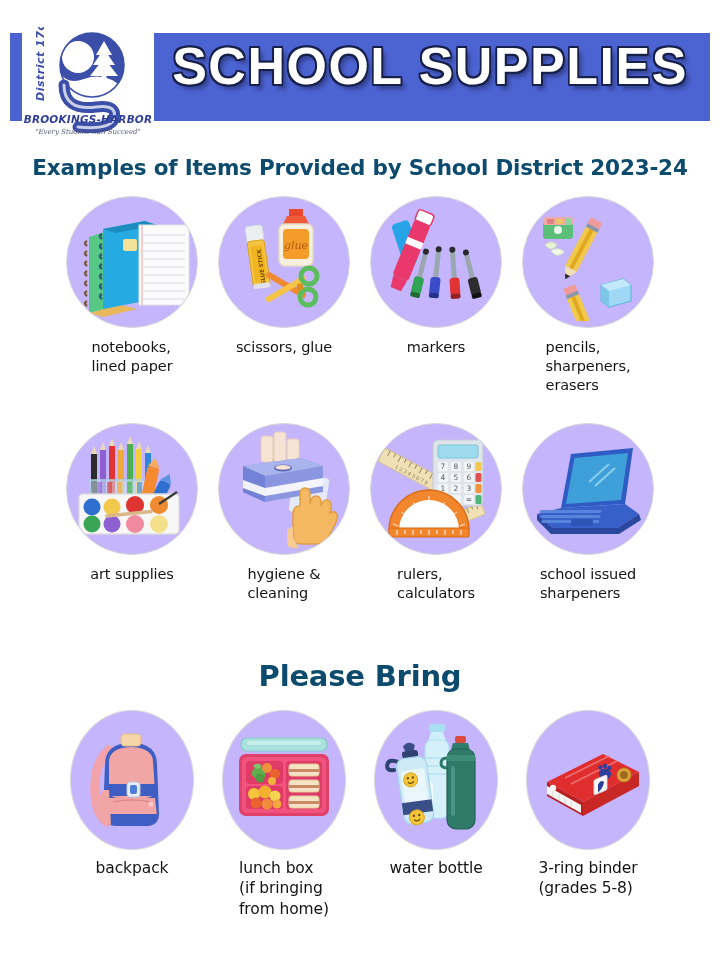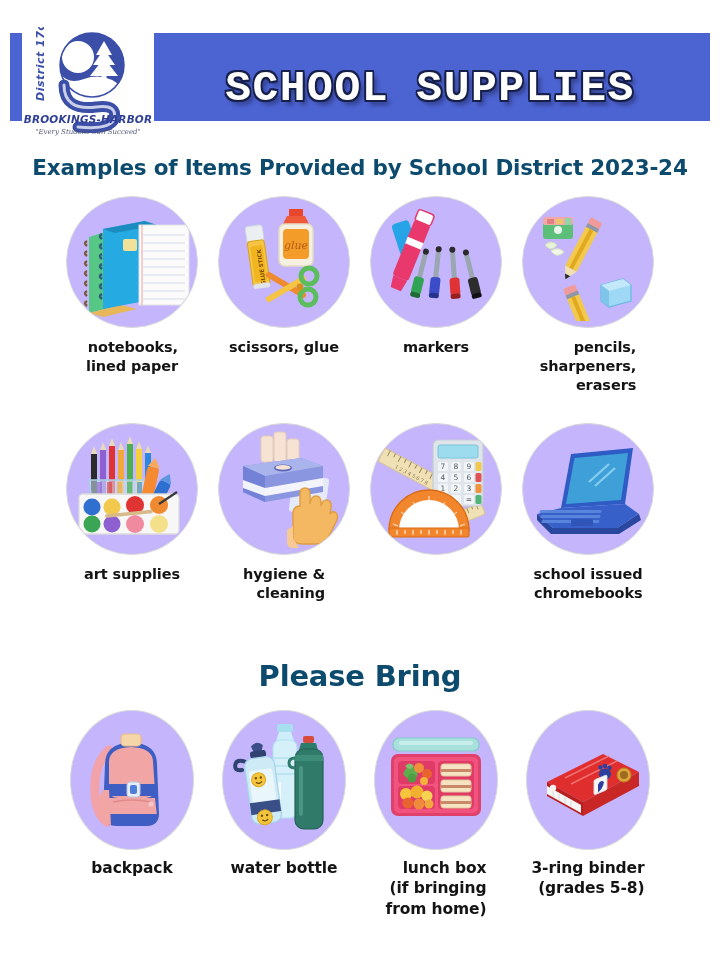"SCHOOL SUPPLIES" .banner-title { font-family: Liberation Mono, monospace -> Liberation Sans, sans-serif; font-size: 43px -> 52px; top: 42px -> 20px }
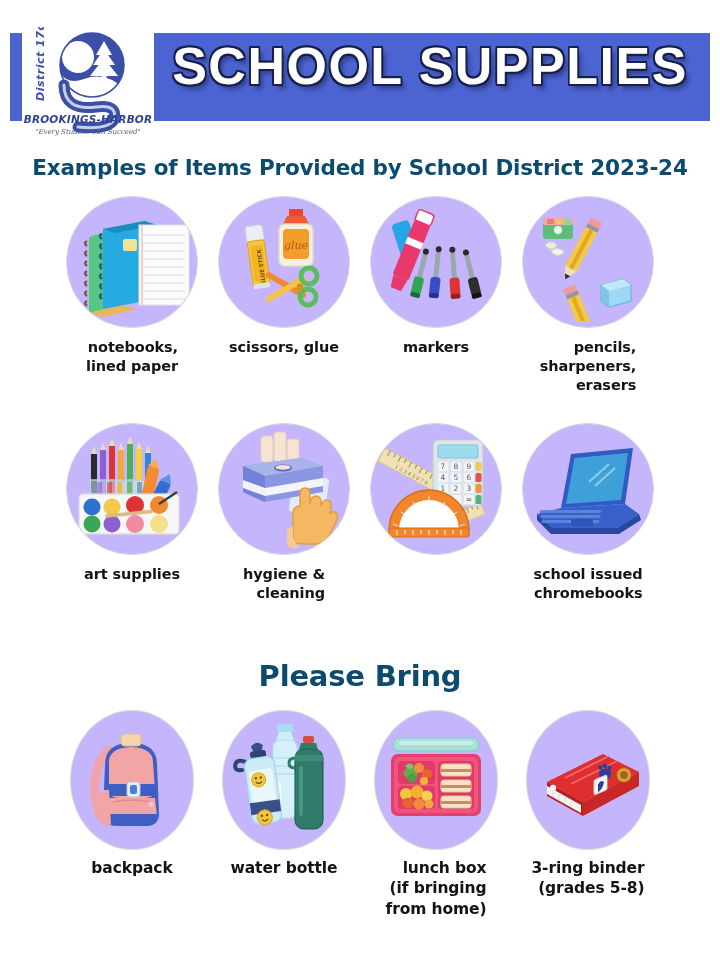"notebooks," .caption { font-weight: 700 -> 400; text-align: right -> left }
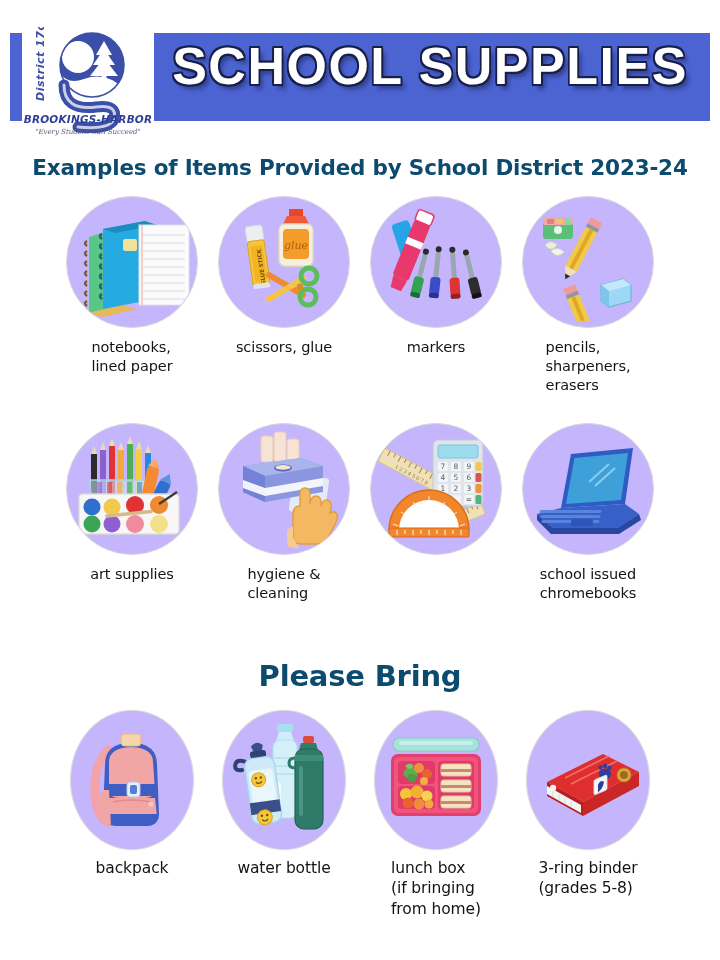"rulers," div.caption { html: none -> <div>rulers, calculators</div> }
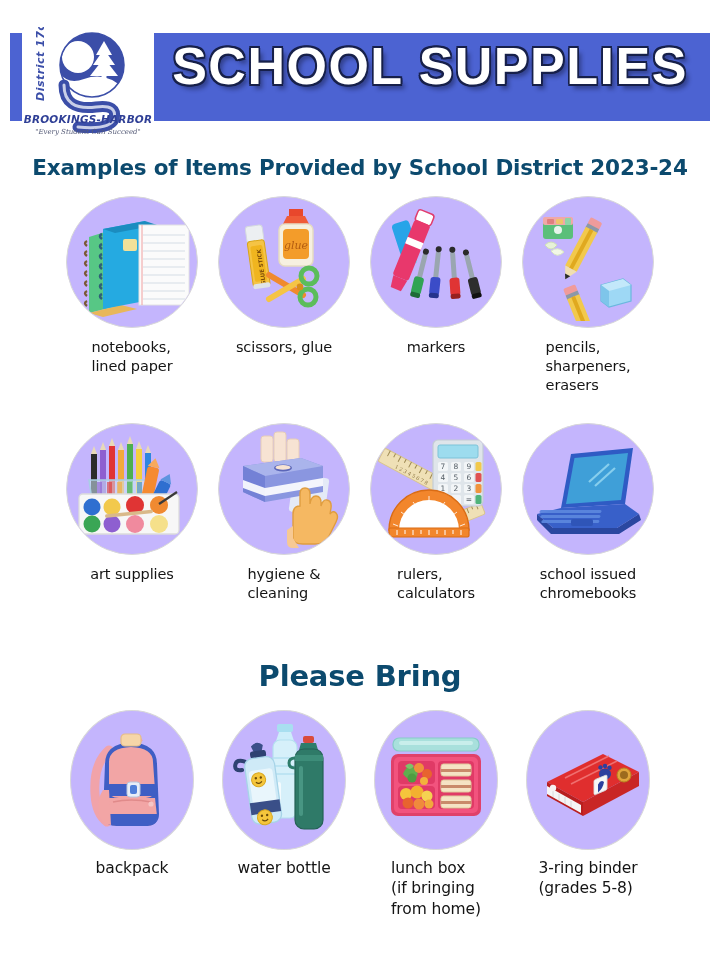"school issued" div.caption { text: chromebooks -> sharpeners }
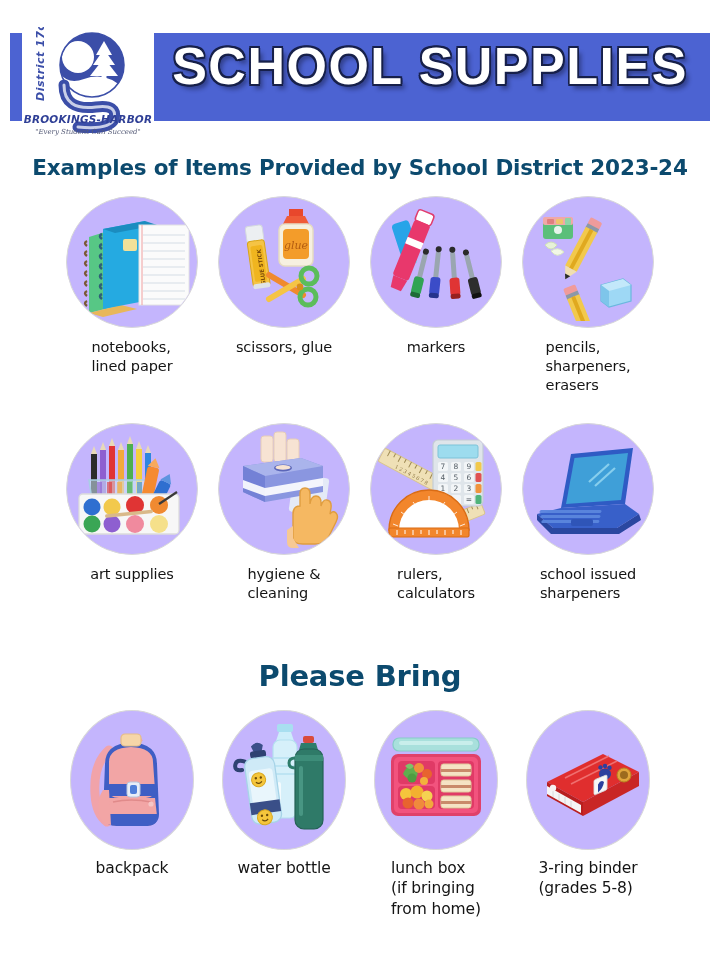"water bottle" div.cell { order: before "lunch box" -> after "lunch box" }
